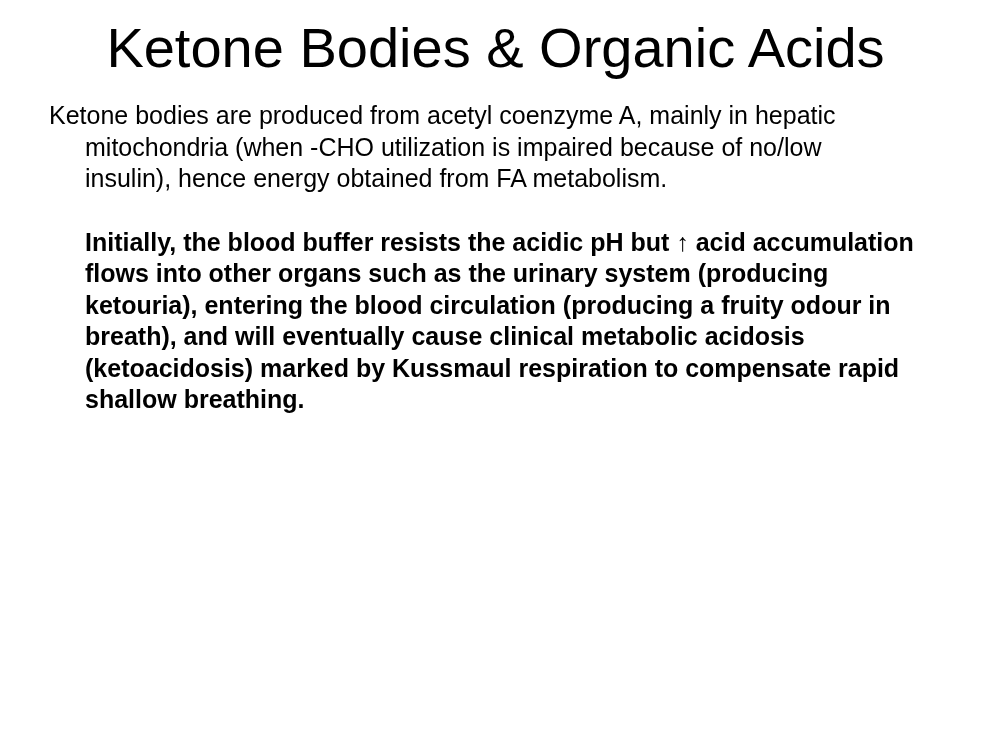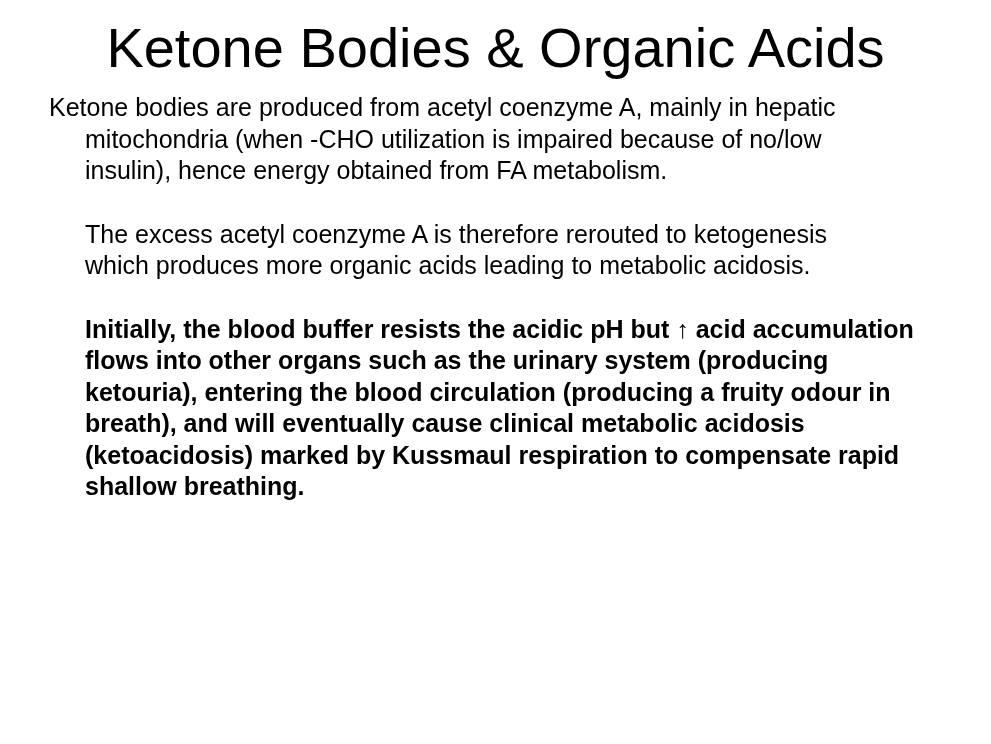"Ketone bodies are produced from" .body p { margin: 0 0 32px 0 -> 8px 0 32px 0 }
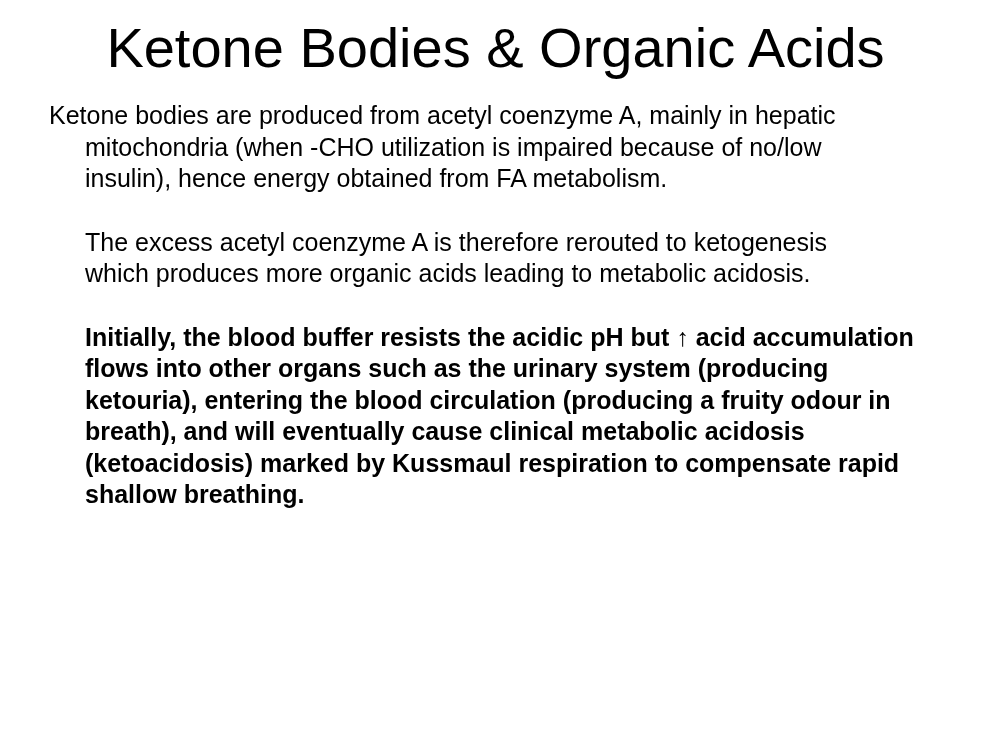"The excess acetyl coenzyme A" p { html: <p>The excess acetyl coenzyme A is therefore rerouted to ketogenesis which produces more organic acids leading to metabolic acidosis.</p> -> none }
